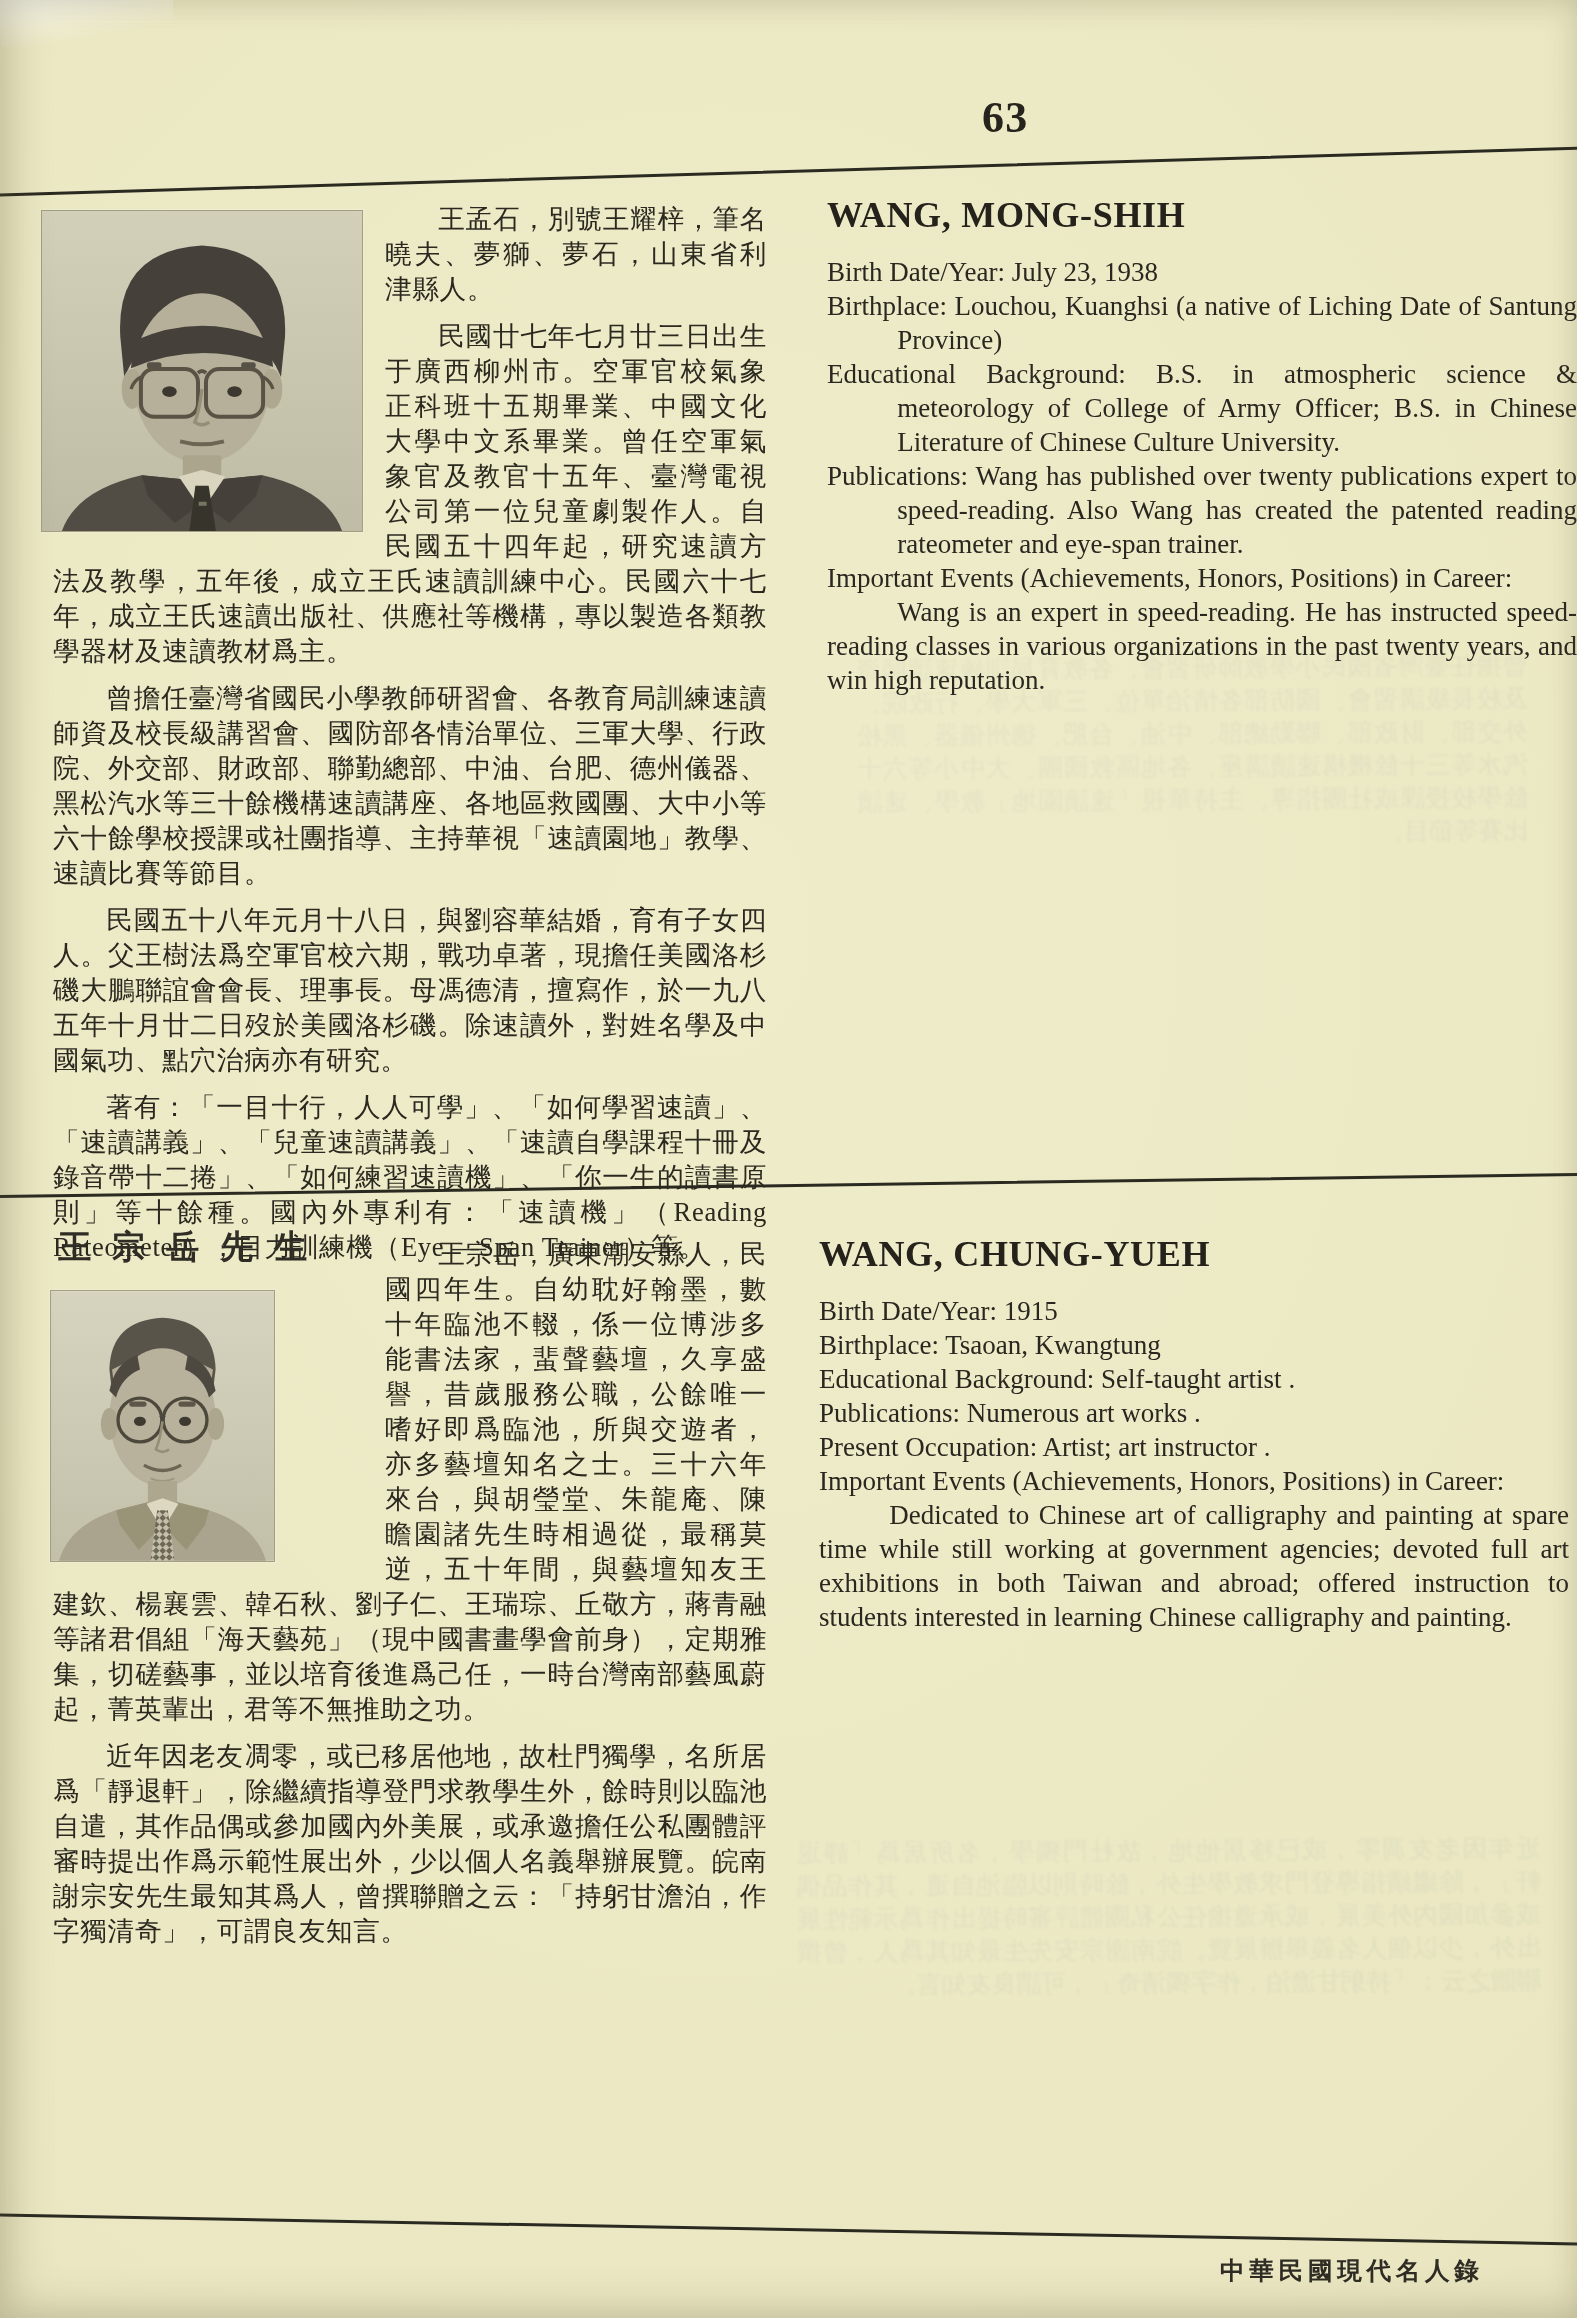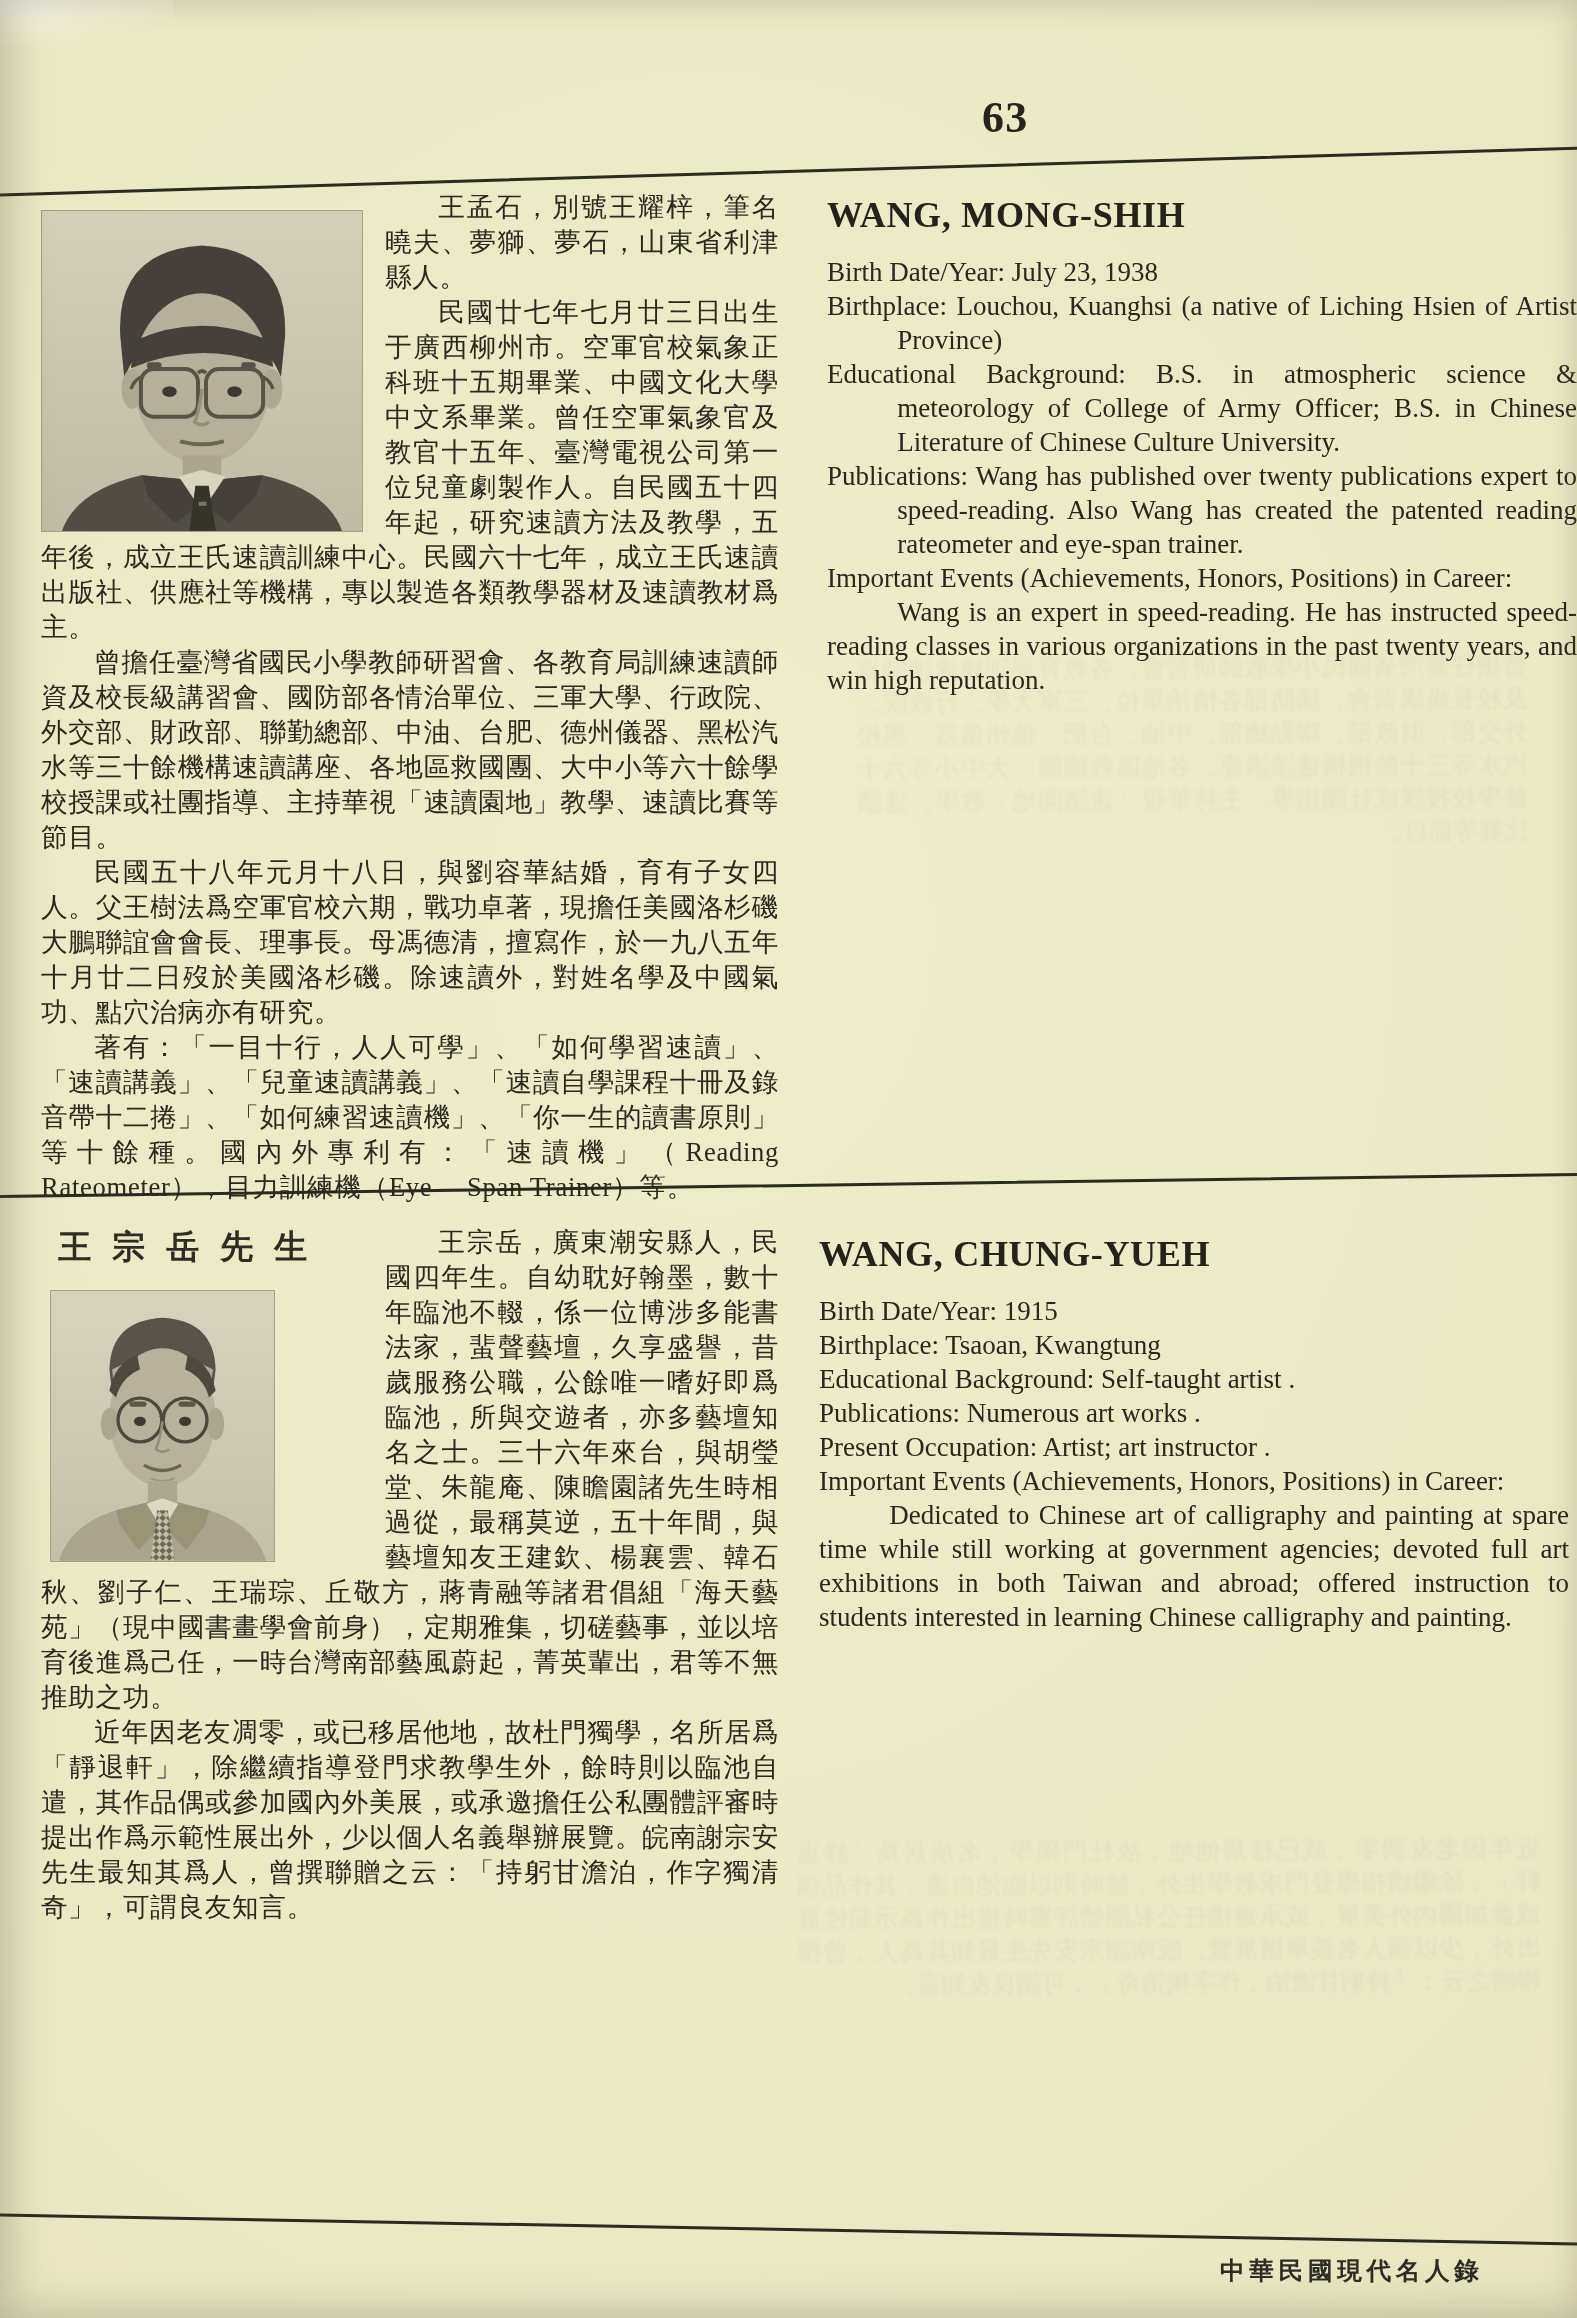"王孟石，別號王耀梓，筆名曉夫、夢獅、夢石，山東省利津縣人。" .zh p { margin: 0 -> 12px }
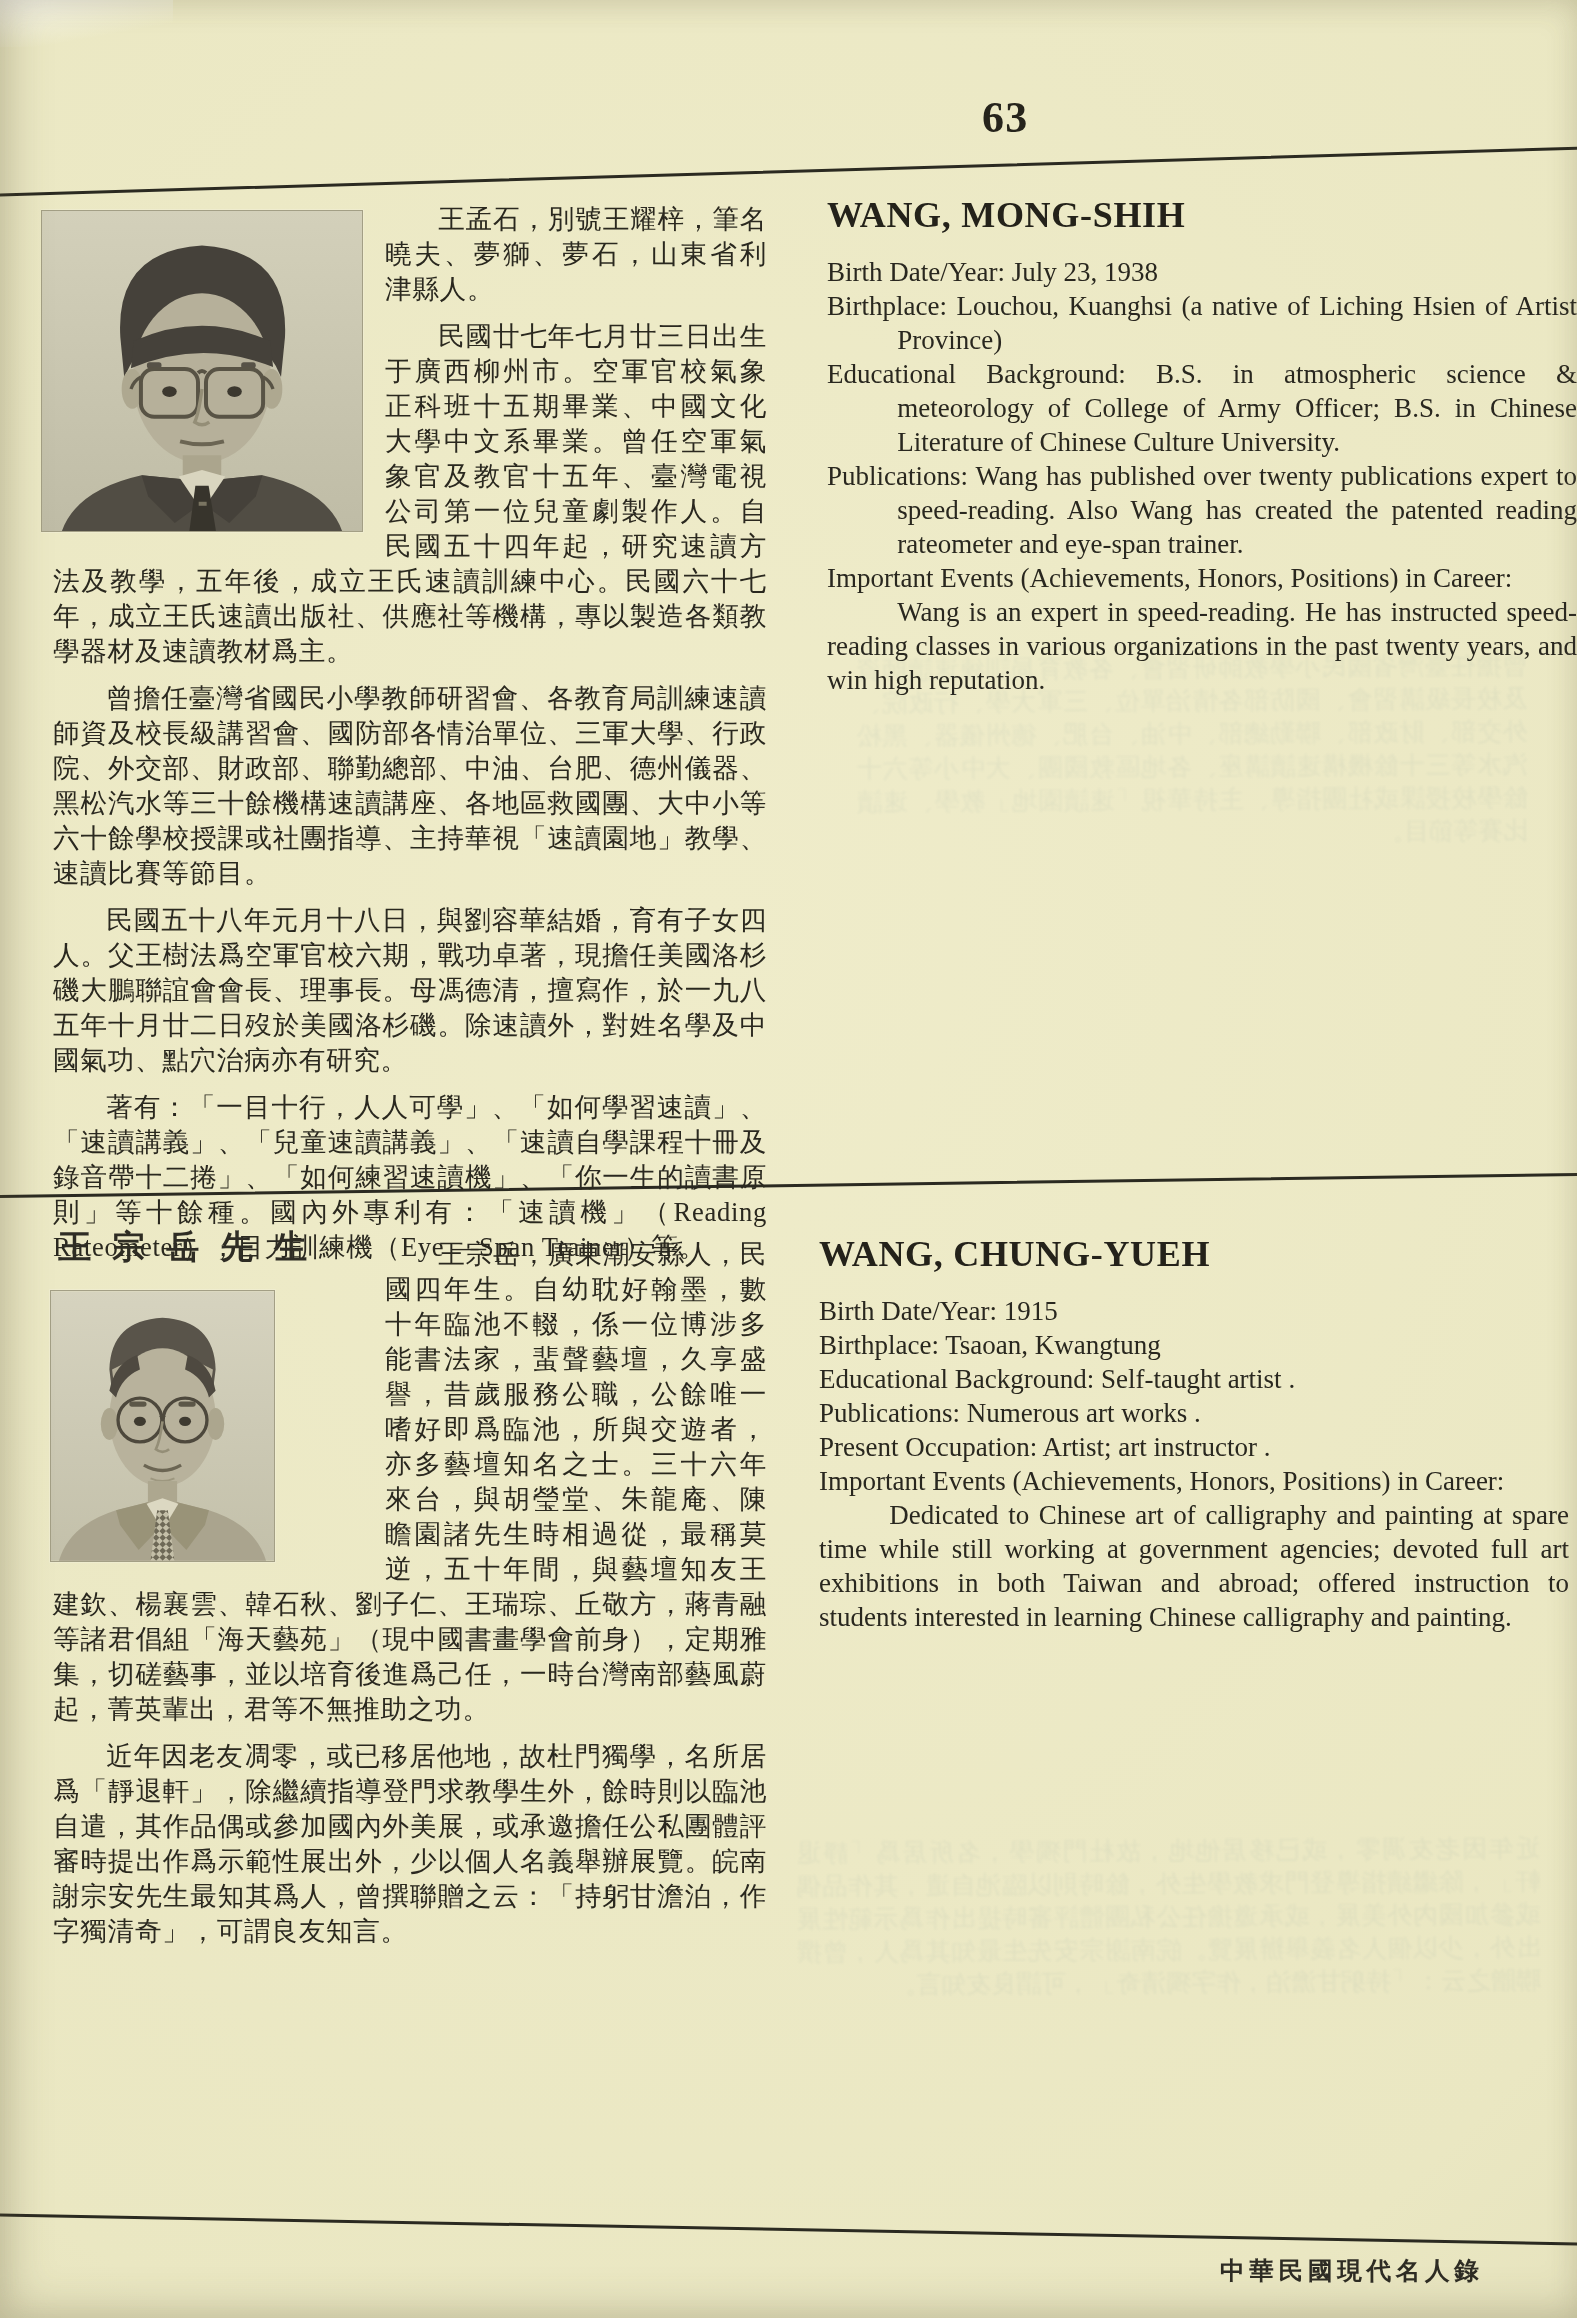"Birthplace: Louchou, Kuanghsi (a native" p.en-field { text: Hsien of Artist -> Date of Santung }
